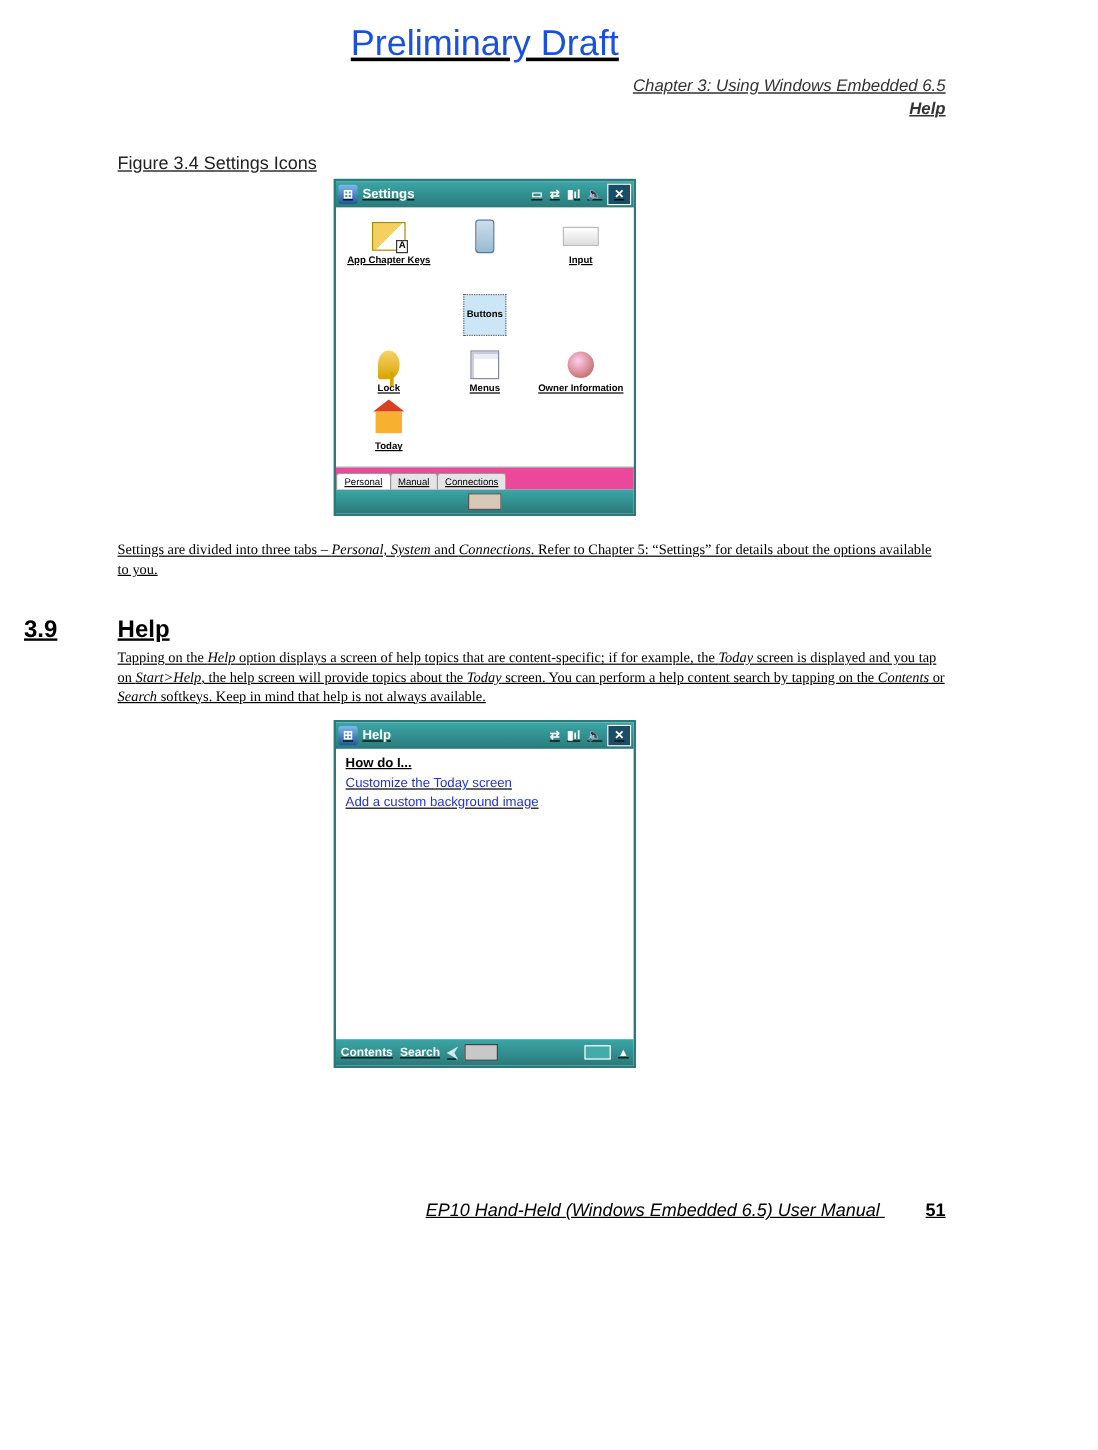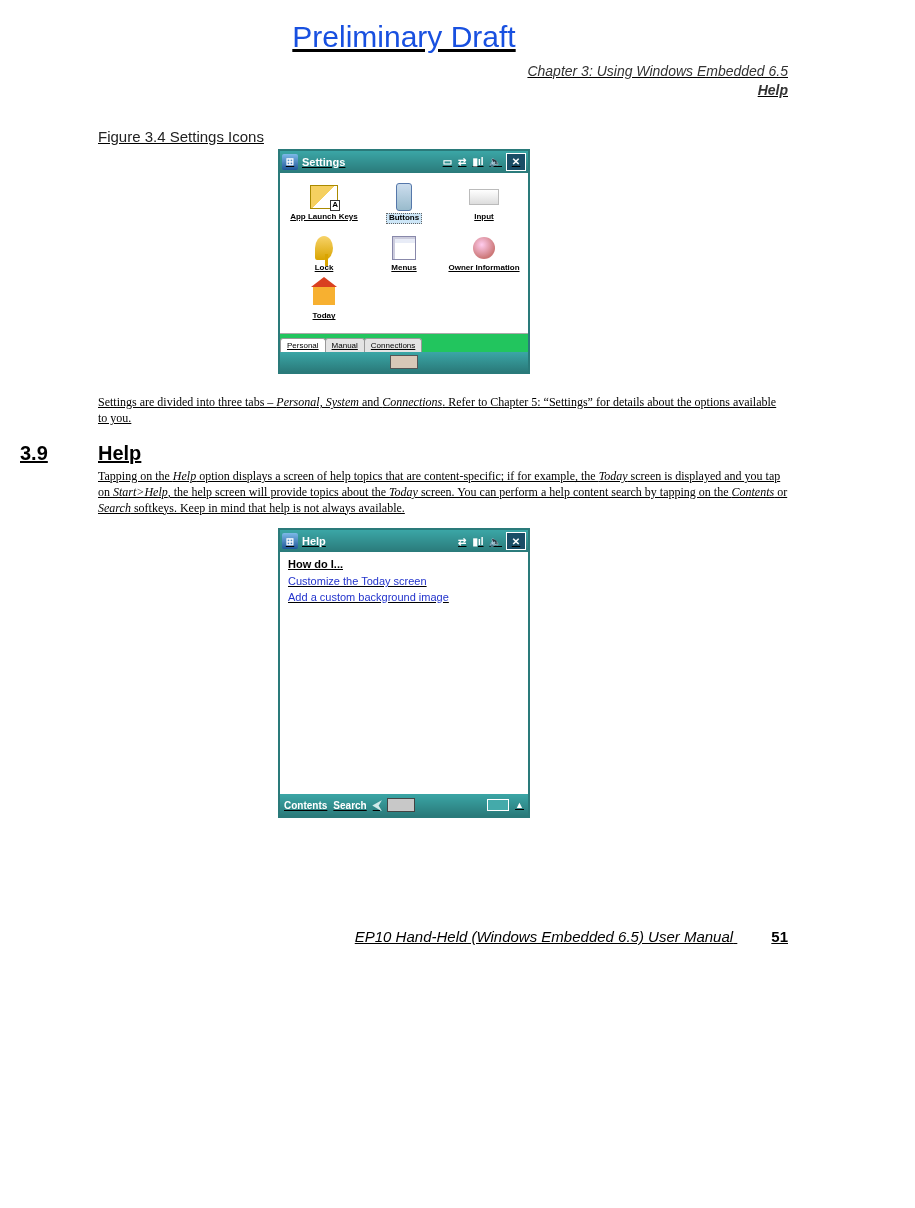"App Launch Keys" span.lbl { text: Launch -> Chapter }
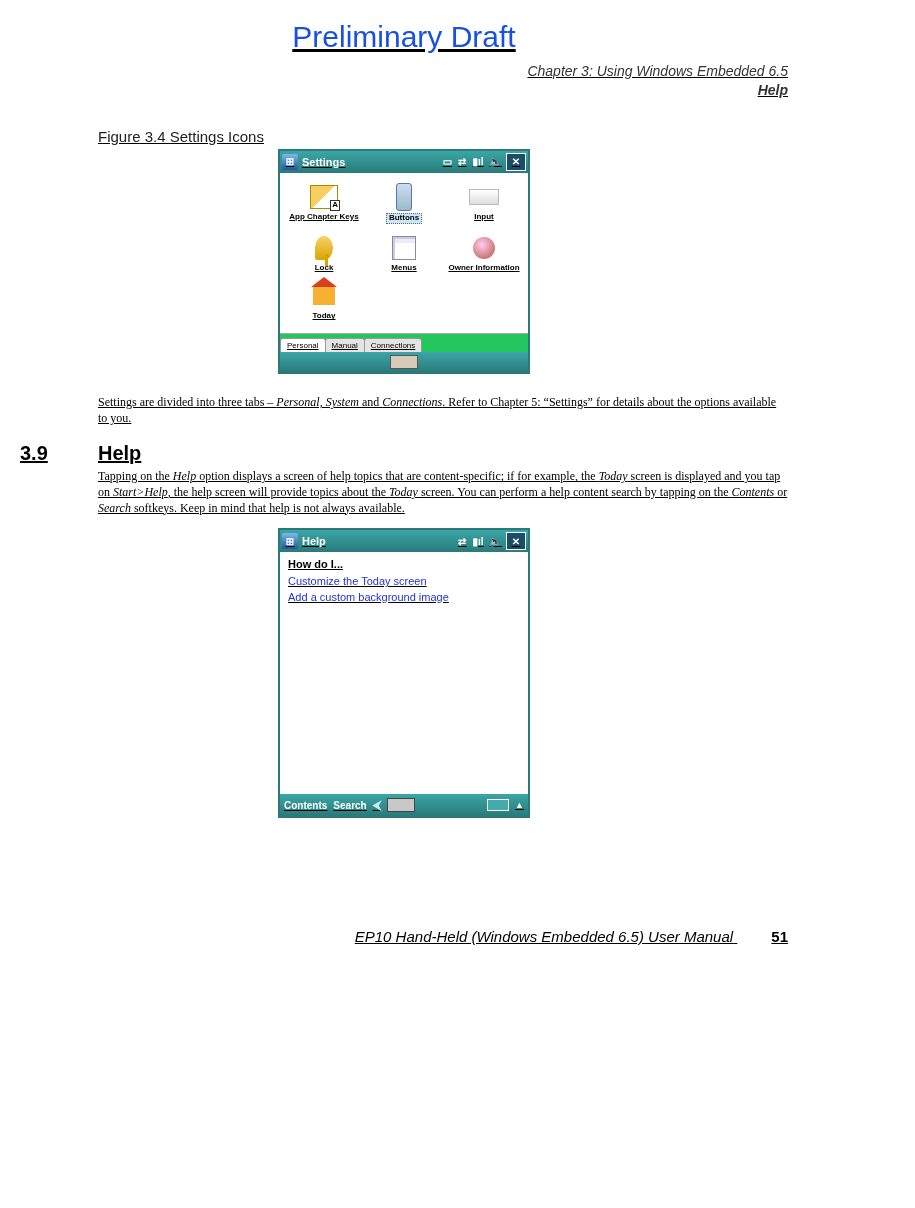"Buttons" .ds-item.selected .lbl { margin-top: none -> 32px; padding: 0 2px -> 12px 2px }
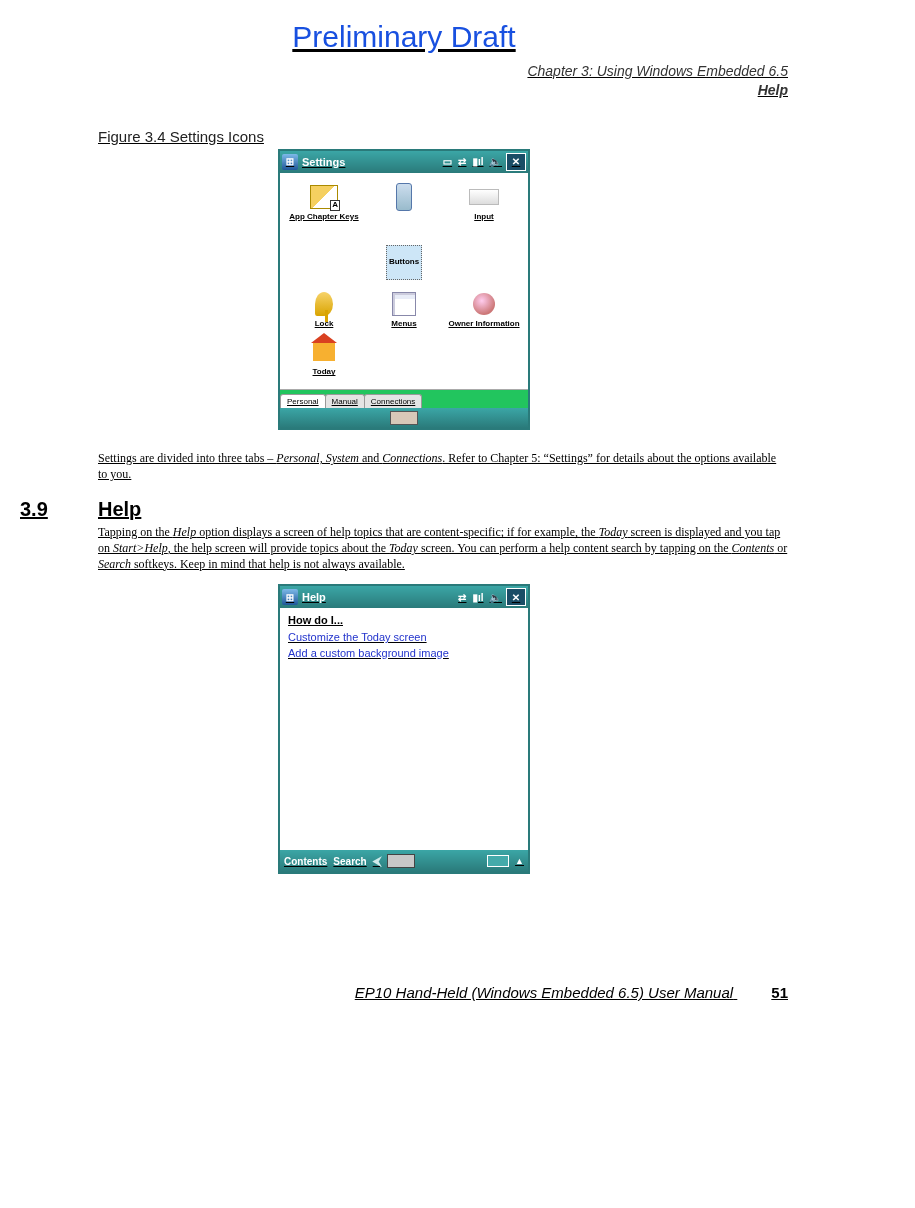"Personal" .ds-tabs { background: #22c55e -> #ec4899 }
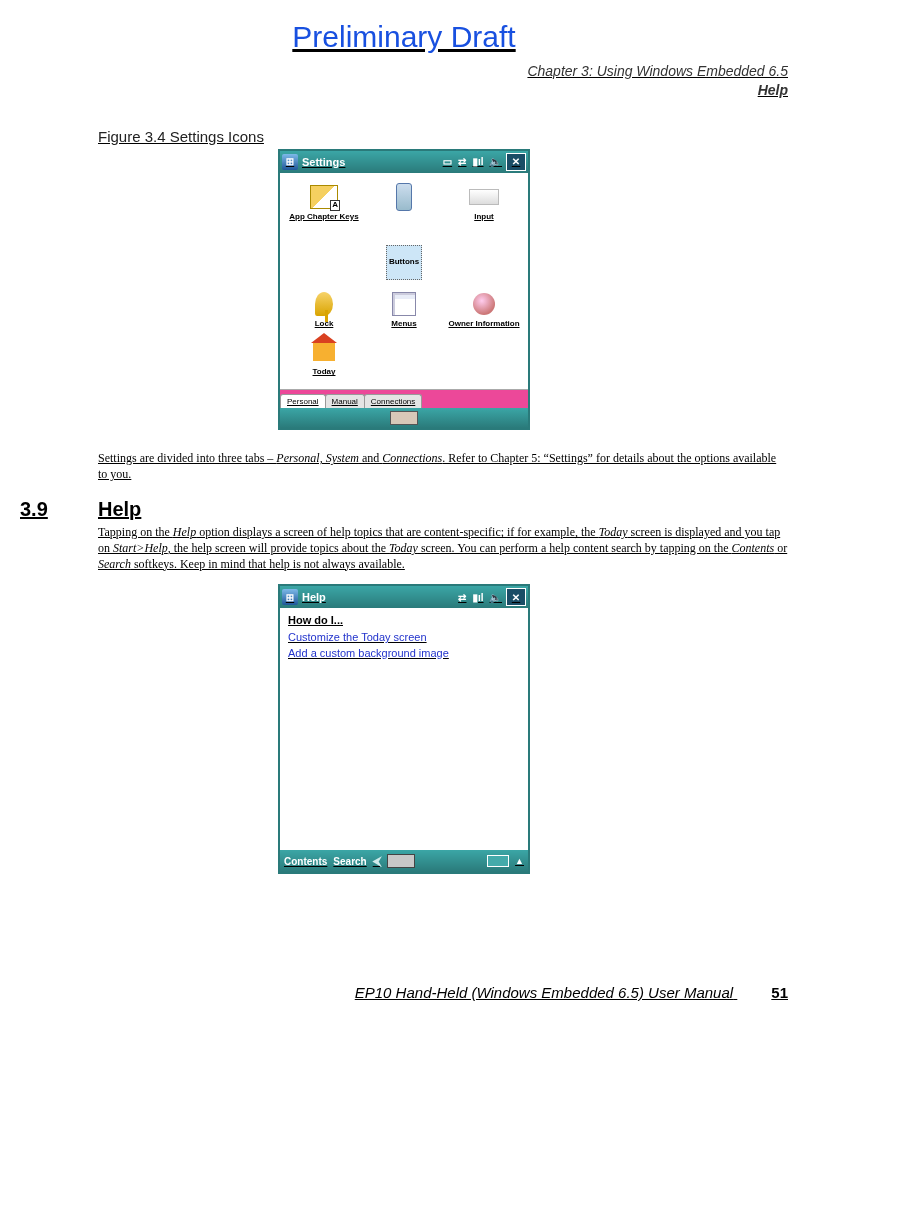"3.9" .section-row { margin-top: 16px -> 32px }
